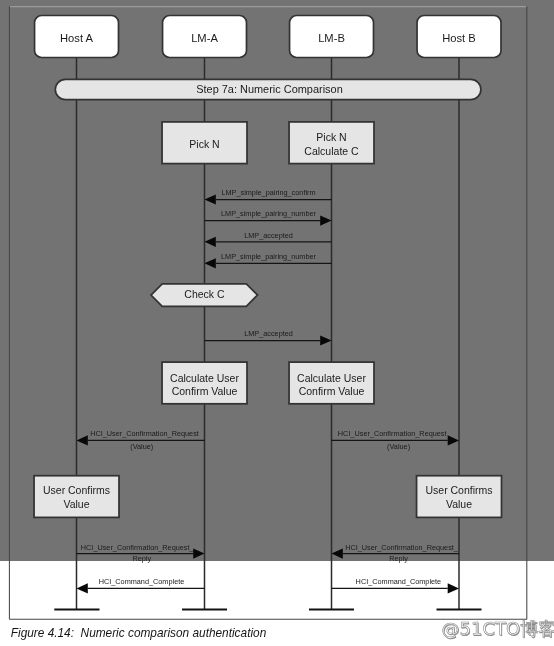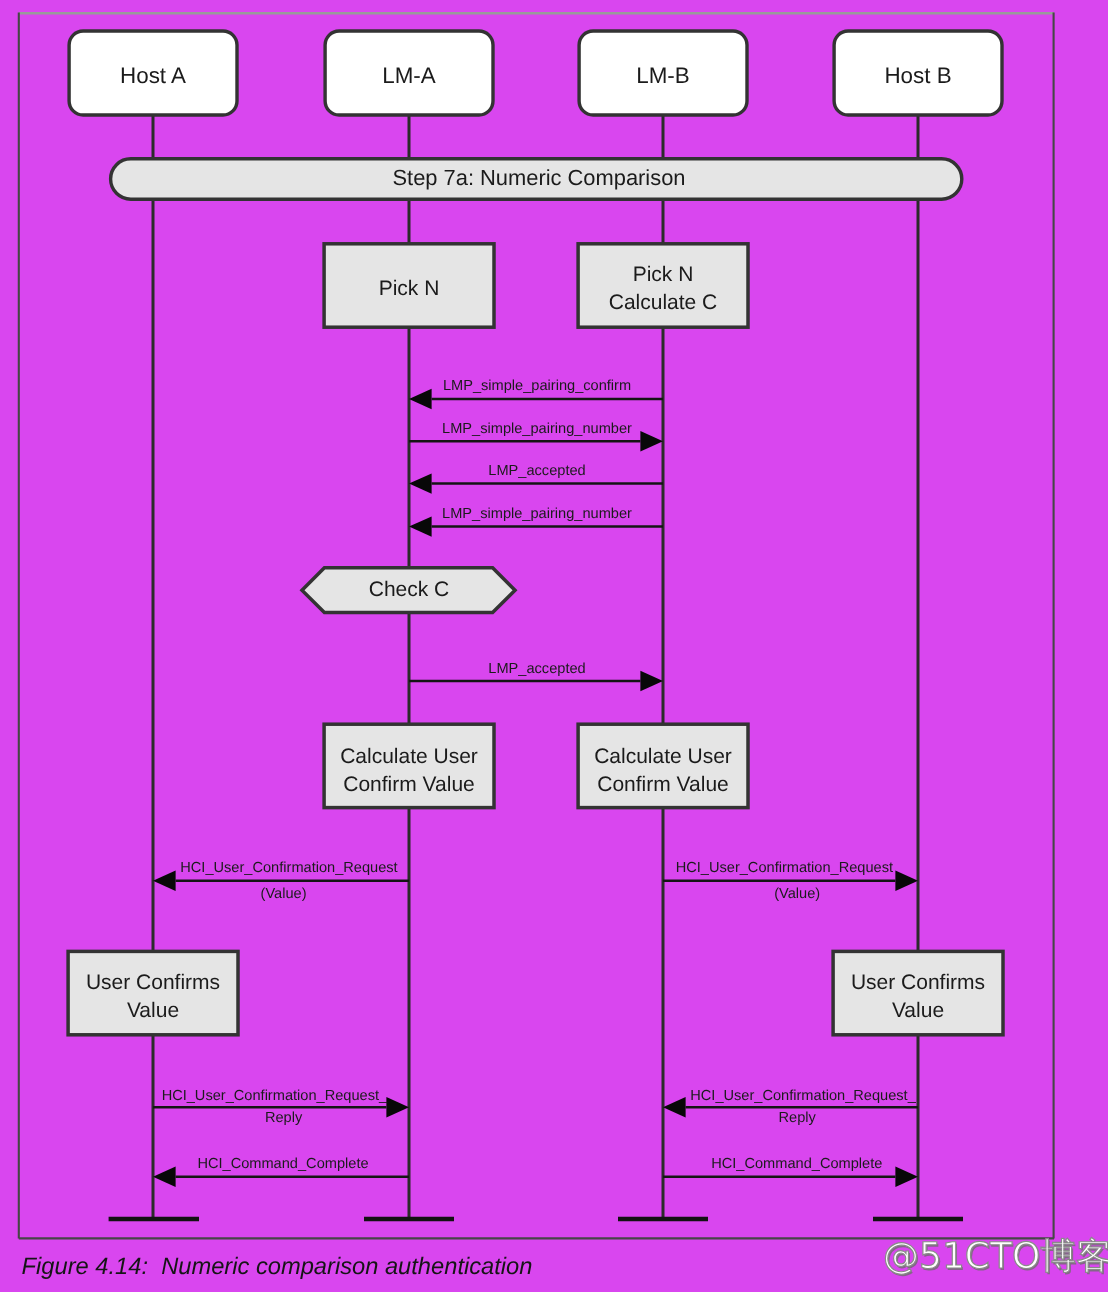"Host A" #page { background: #d946ef -> #737373; height: 646px -> 561px }
